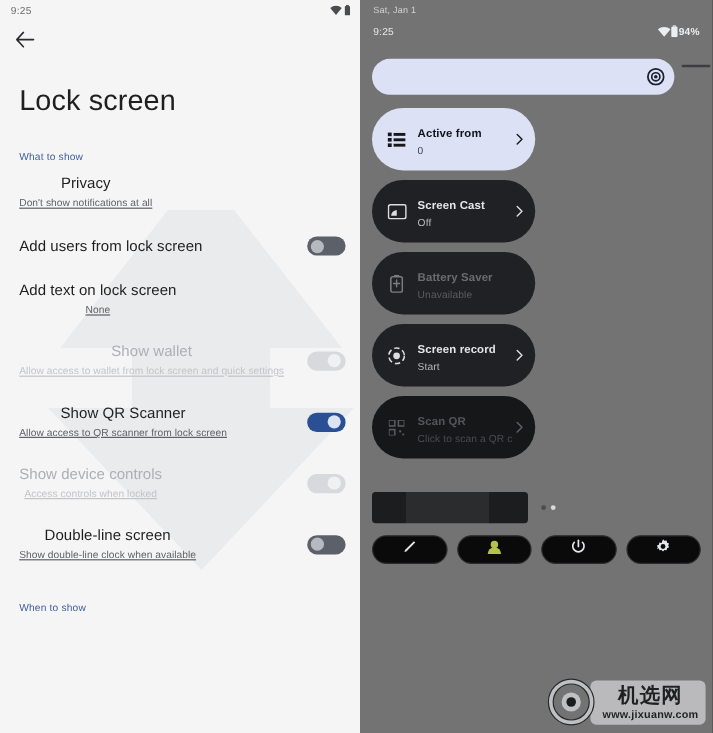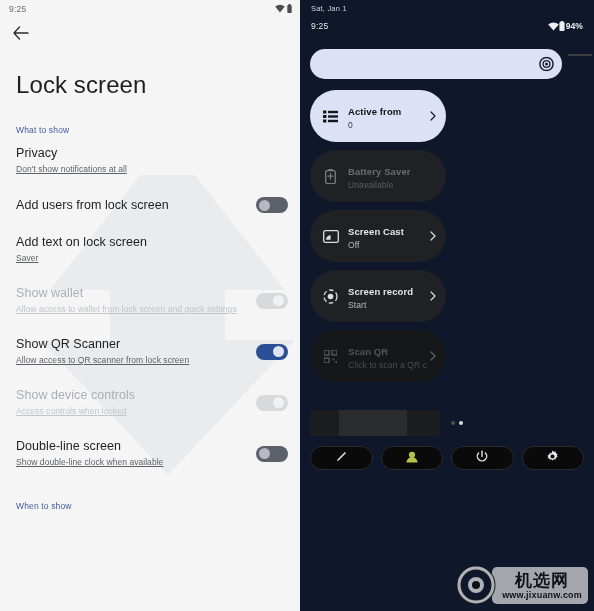"Sat, Jan 1" .right { background: #0f172a -> #737373 }
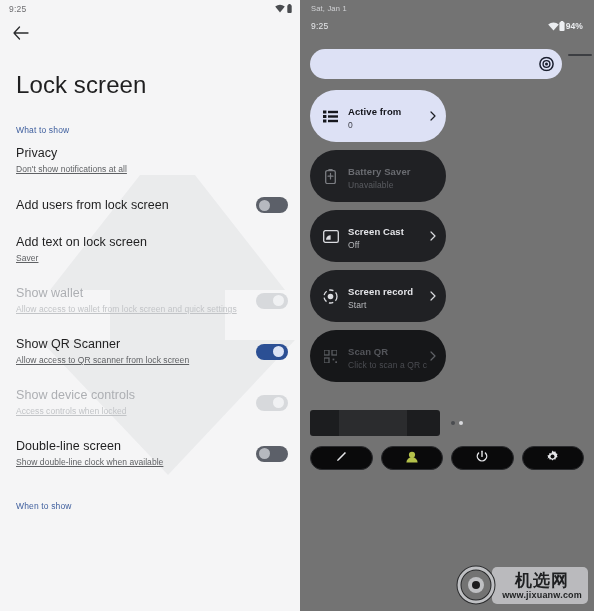"Privacy" .row .txt { text-align: none -> center }
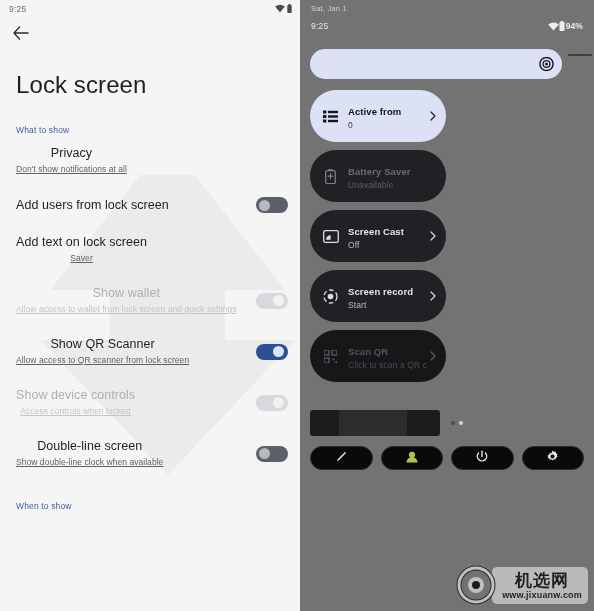"Battery Saver" div.tile { order: before "Screen Cast" -> after "Screen Cast" }
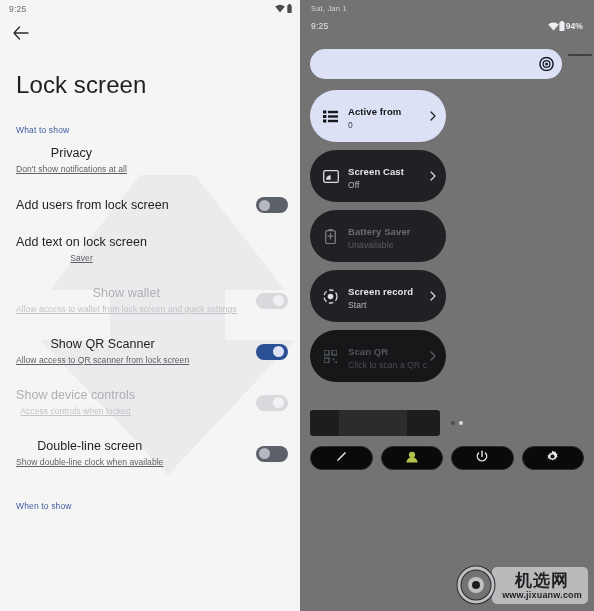"Saver" div.t2 { text: Saver -> None }
